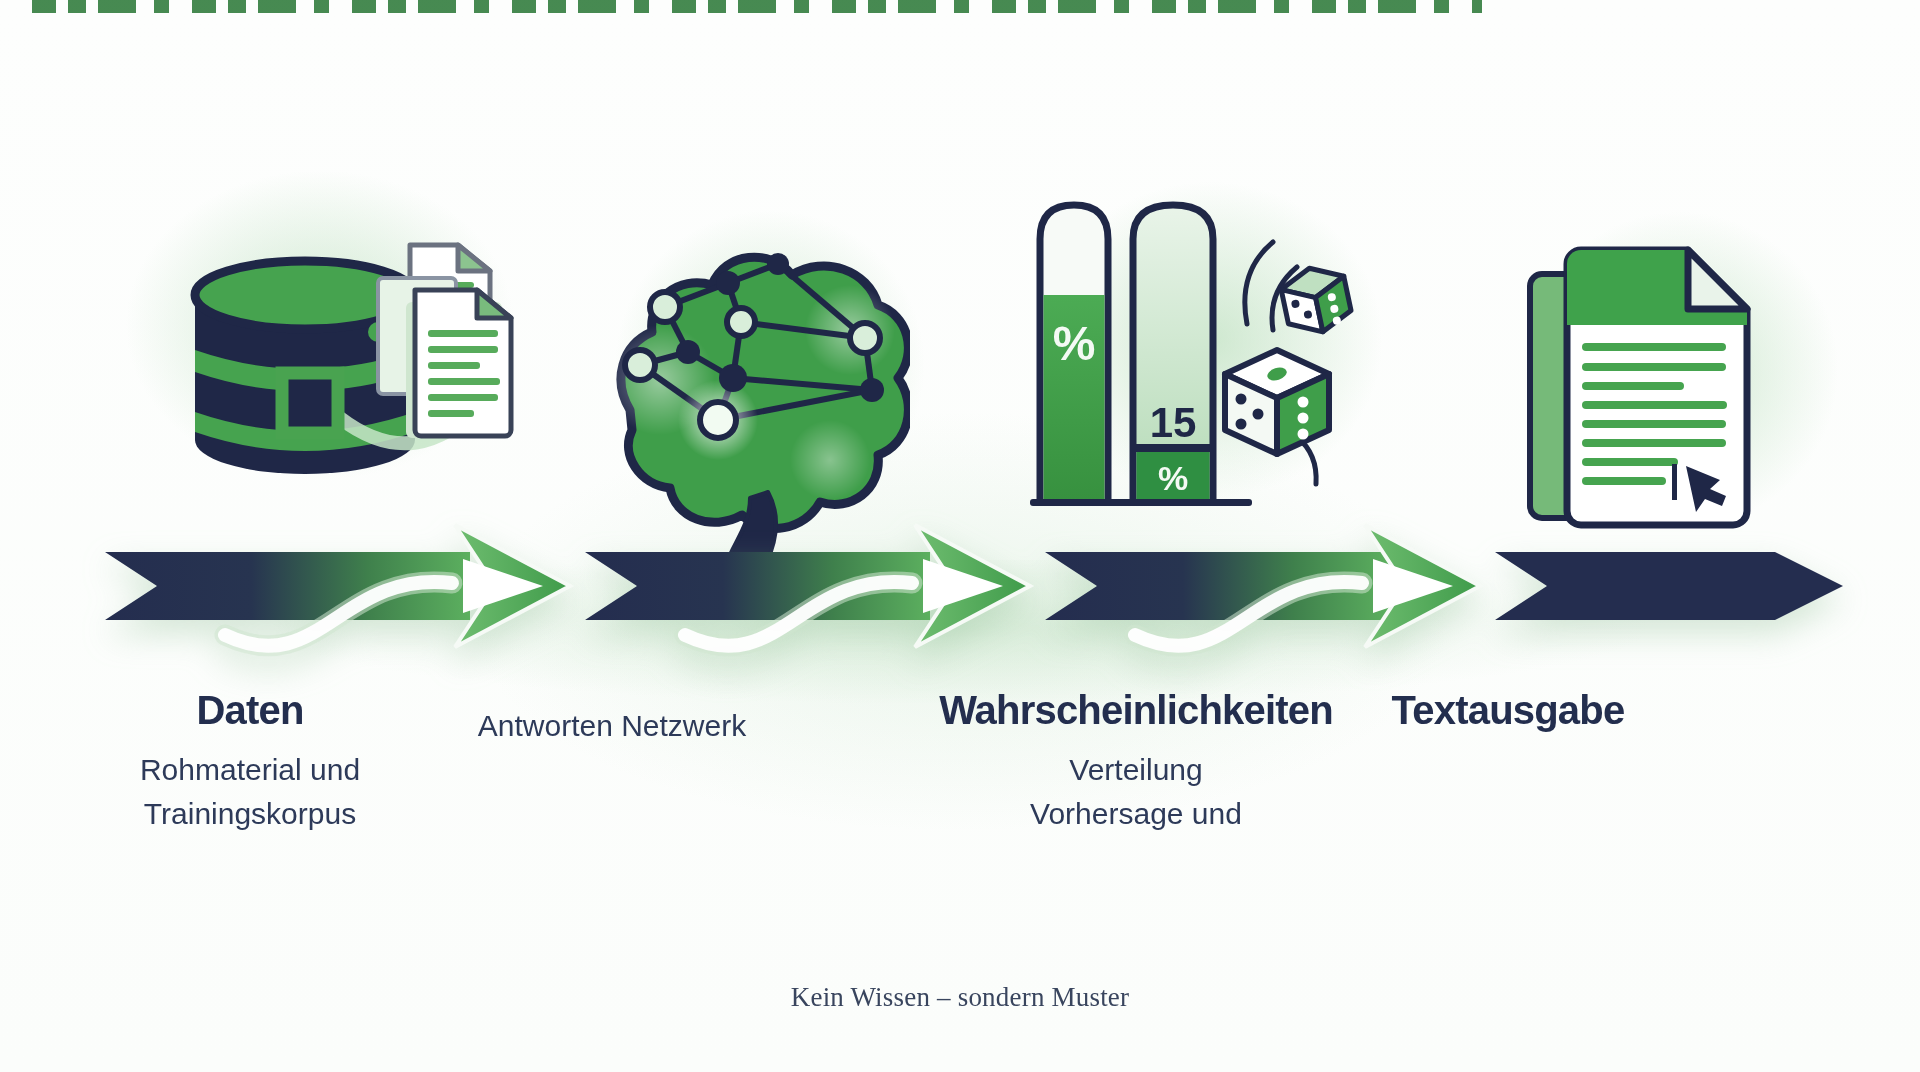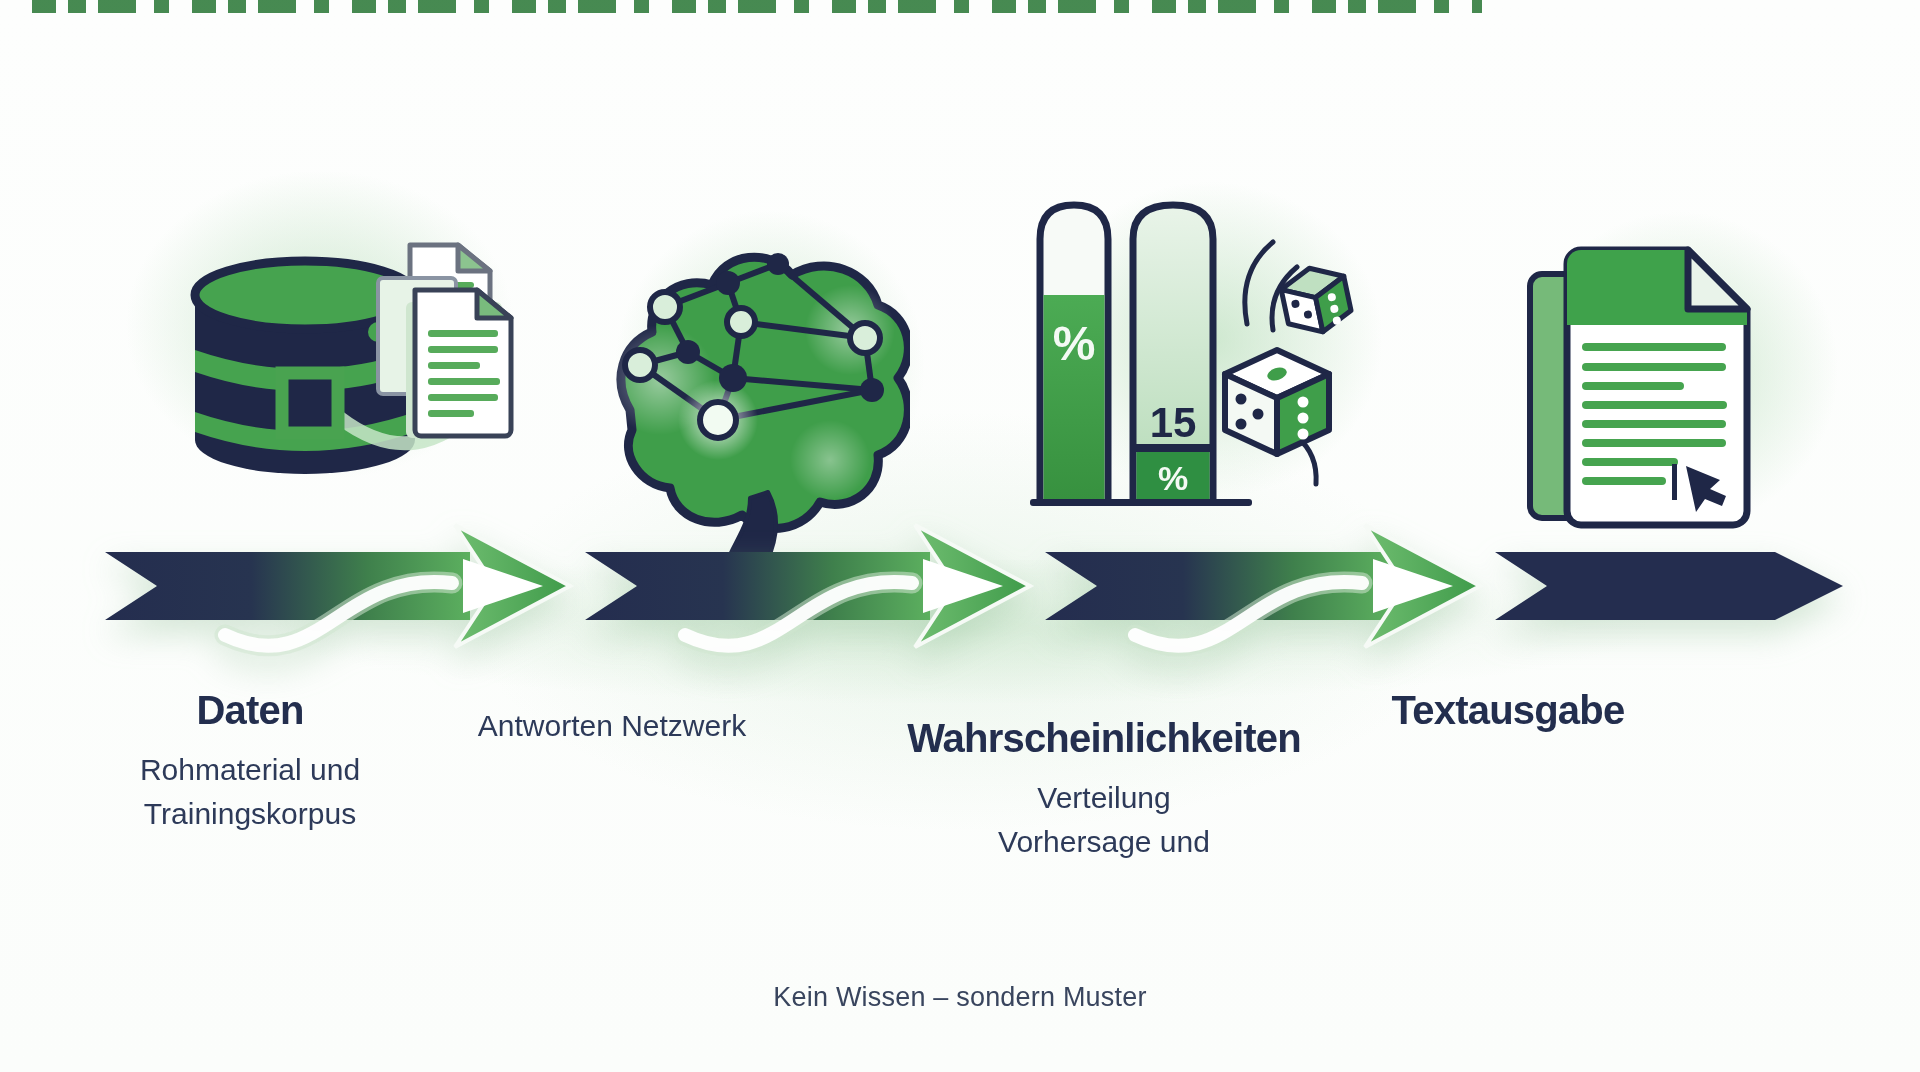"Wahrscheinlichkeiten" div.stage-label { left: 824px -> 856px; margin-top: 28px -> none }
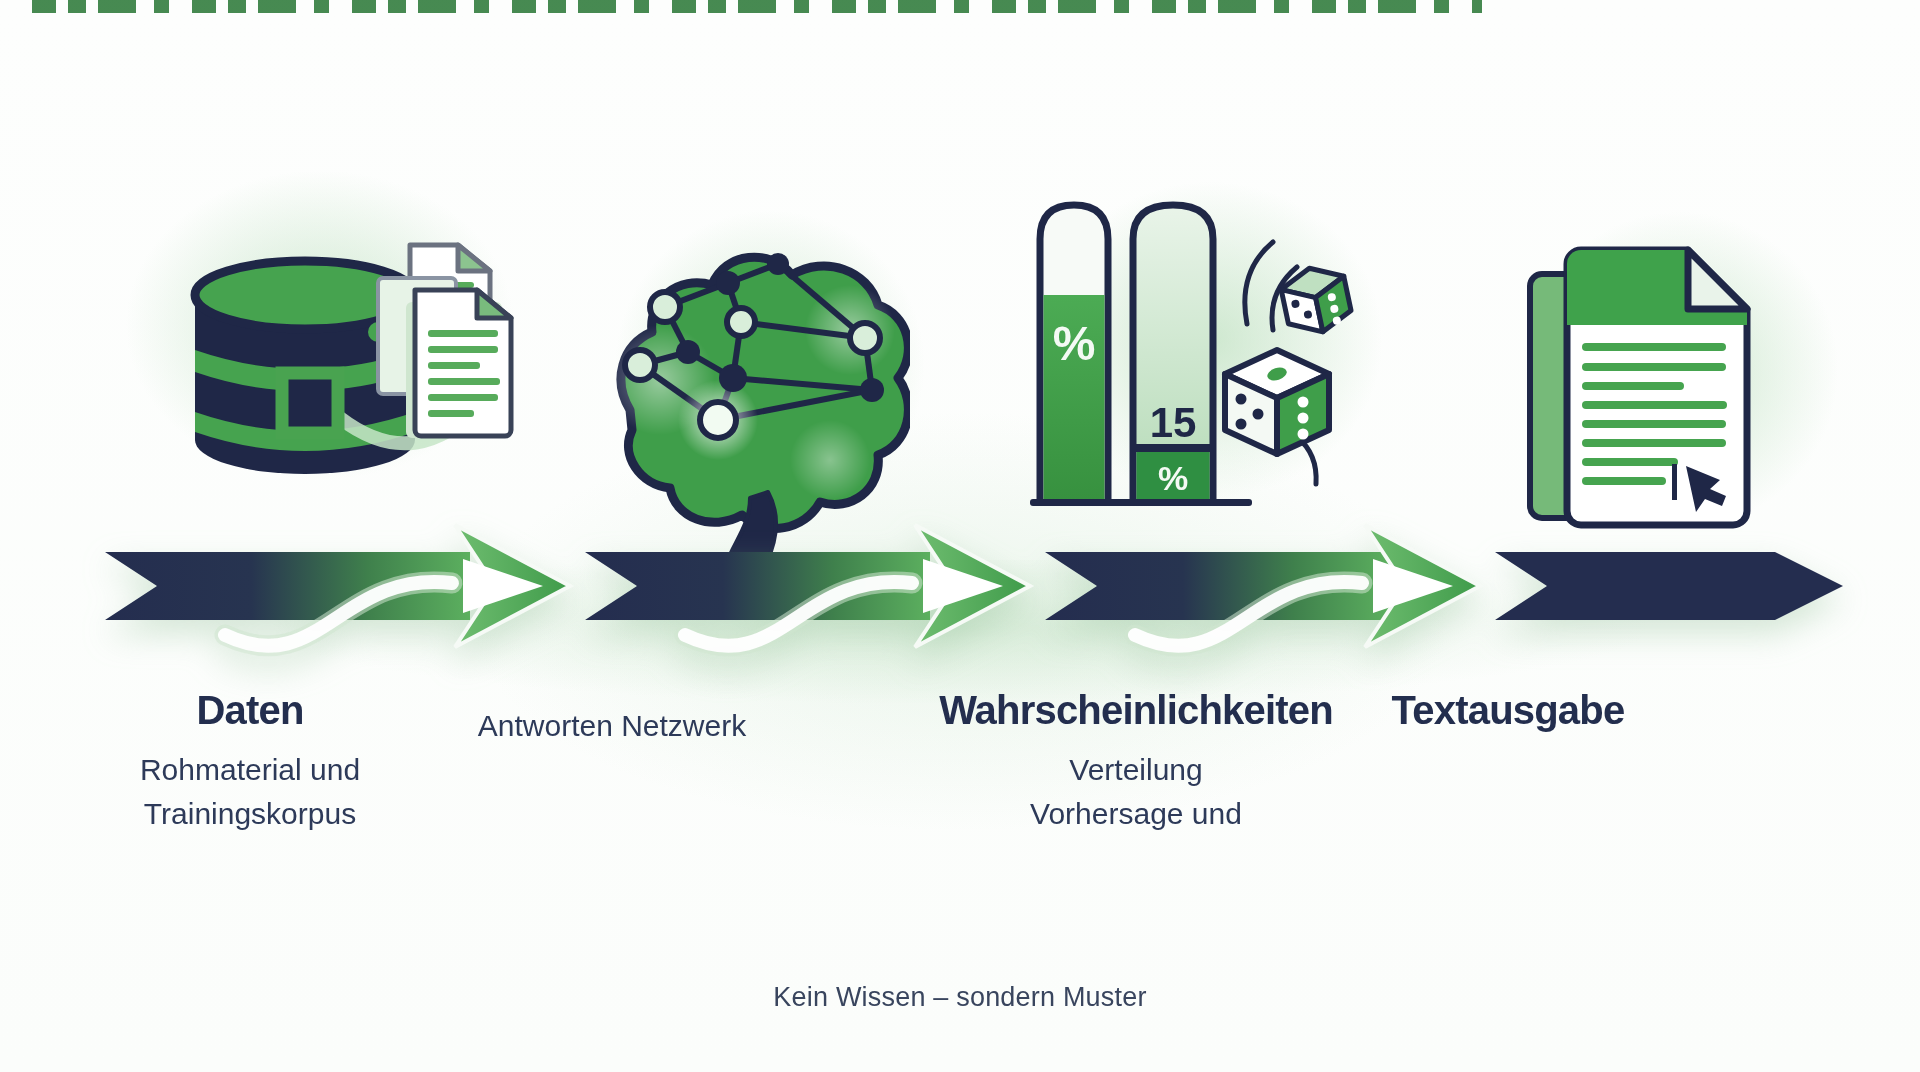"Kein Wissen – sondern Muster" .footer { font-family: none -> Liberation Serif, serif }
